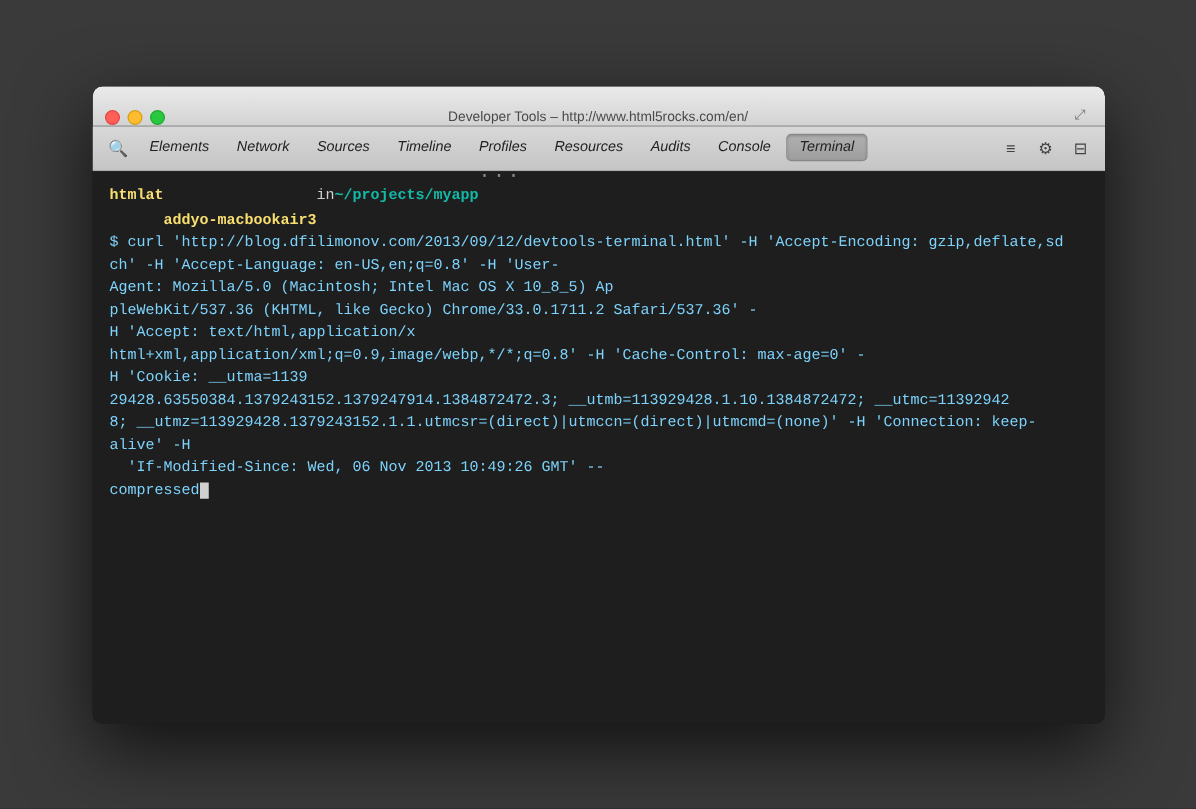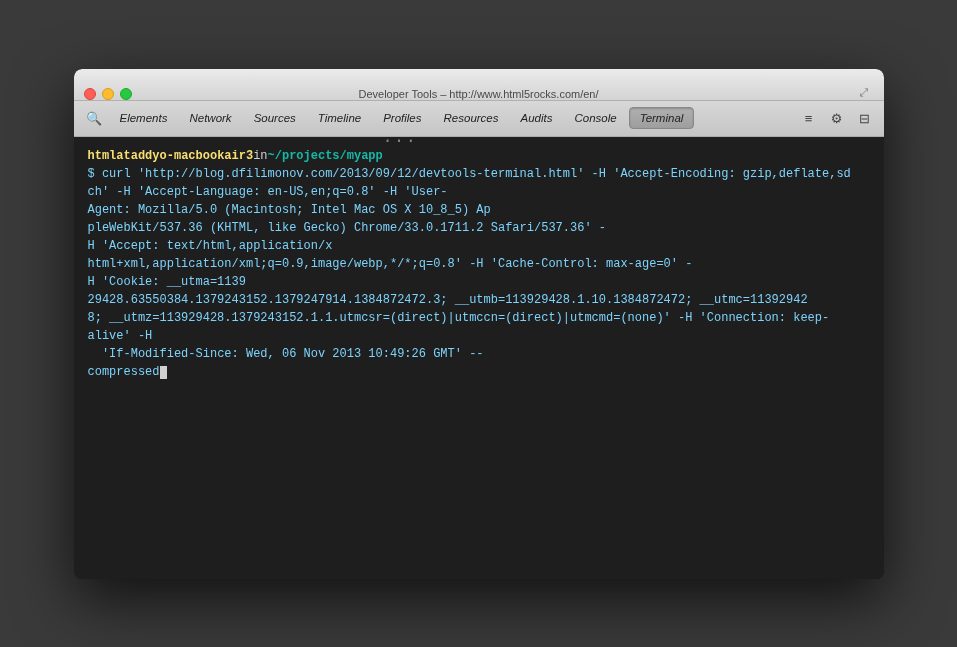"addyo-macbookair3" .prompt-host { margin-top: none -> 20px }
